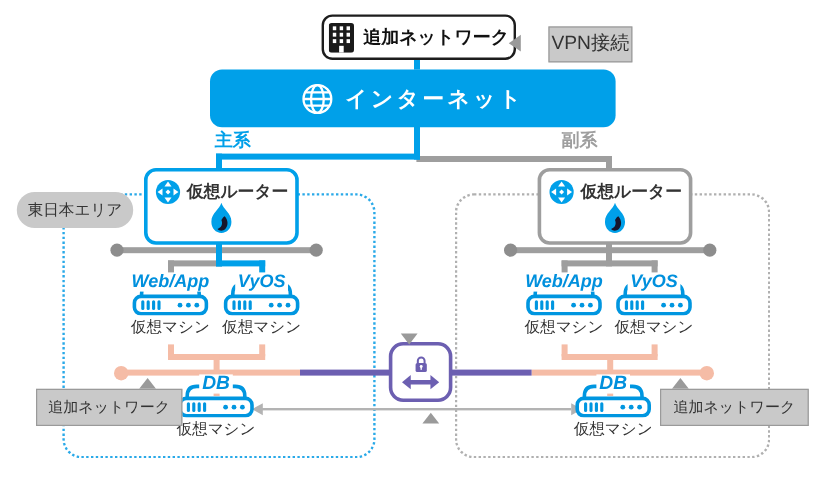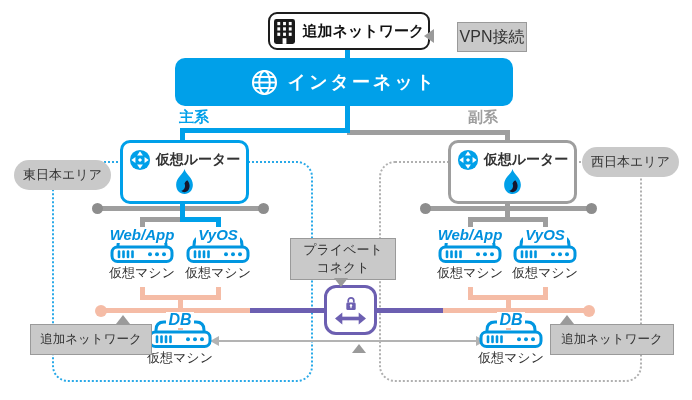"西日本エリア" div.pill { html: <div>西日本エリア</div> -> none }
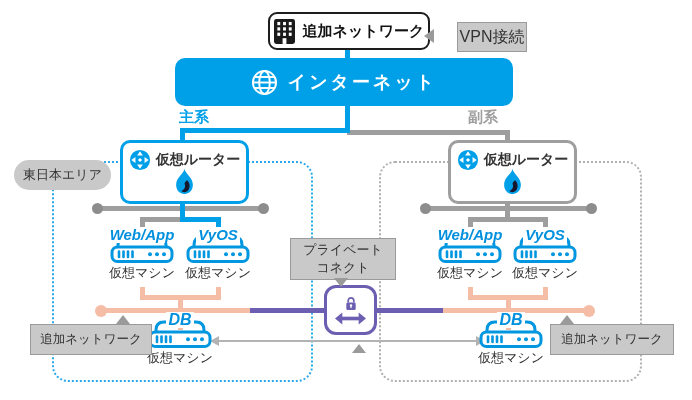"プライベート" div.badge { html: <div> <span>プライベート</span> <span>コネクト</span> </div> -> none }
